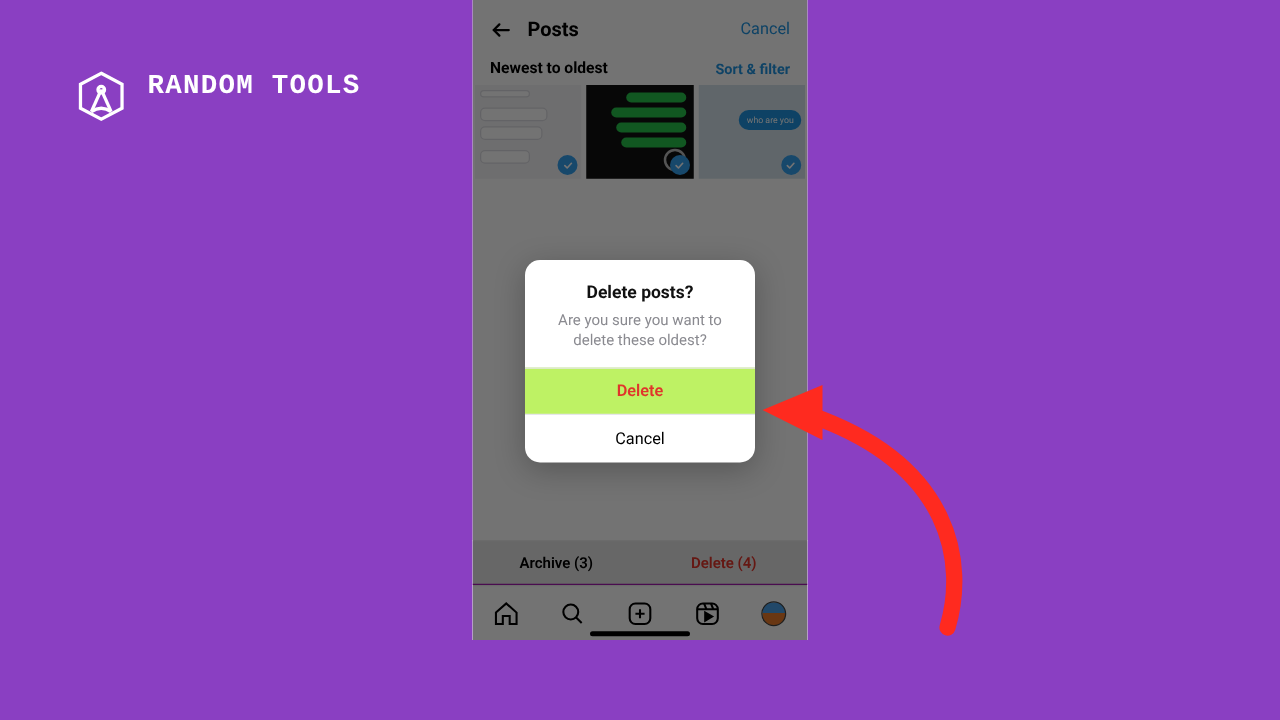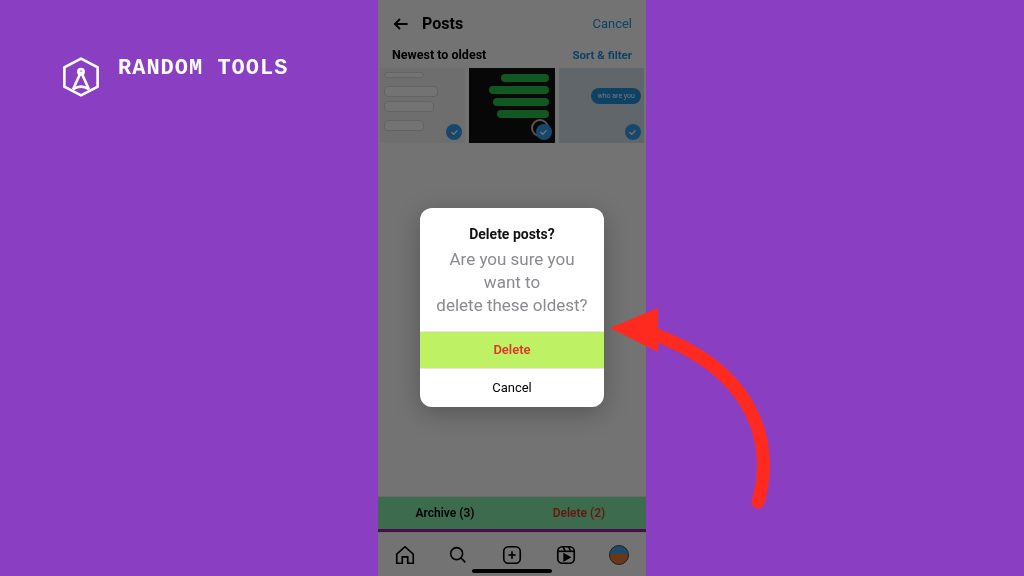"Posts" .phone { height: 576px -> 512px }
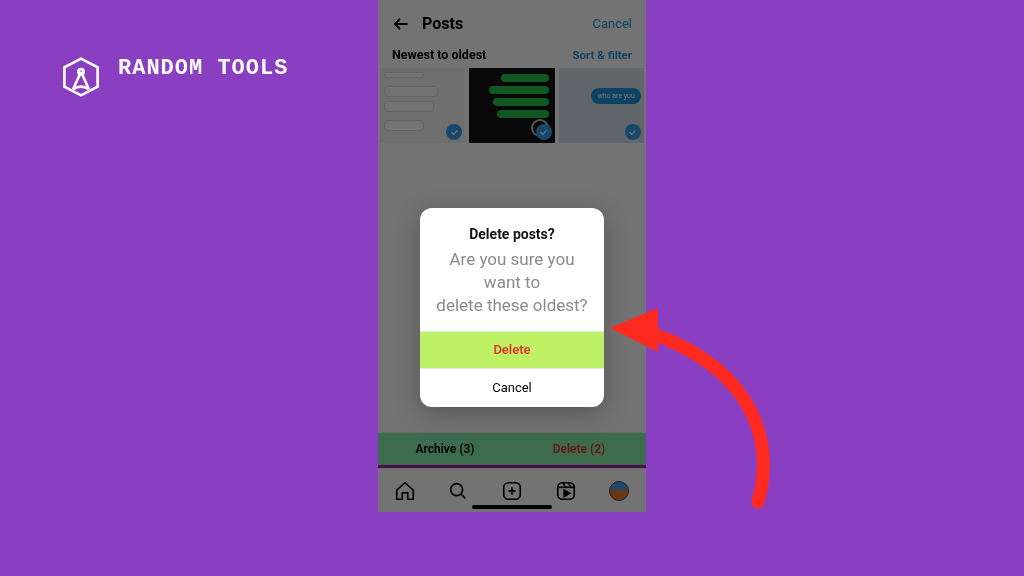"Are you sure you want" .alert .a-msg { font-size: 17px -> 12px }
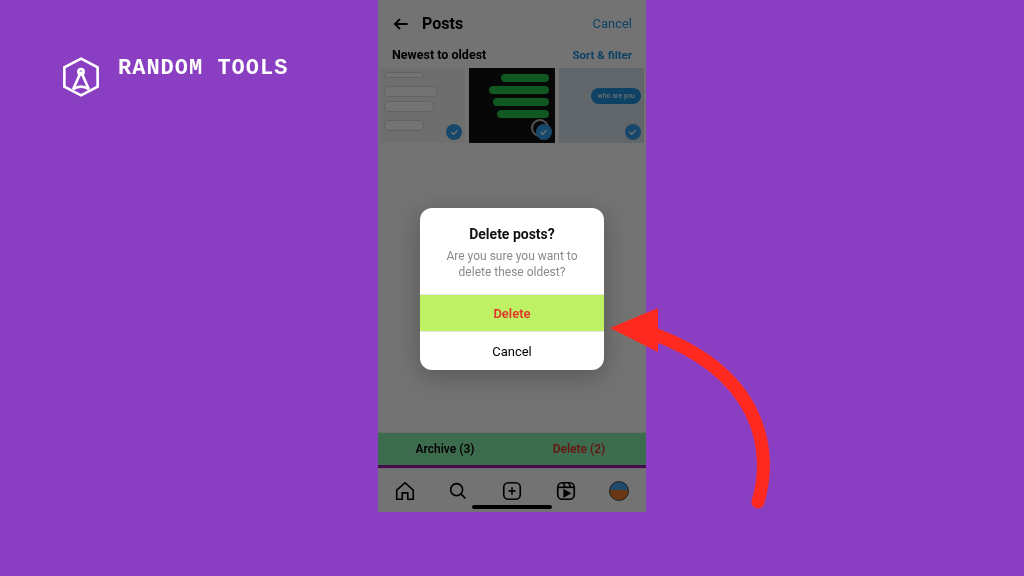"Archive (3)" .p-action { background: #86efac -> #e5e5e5; border-bottom: 3px solid #a21caf -> 1px solid #a21caf }
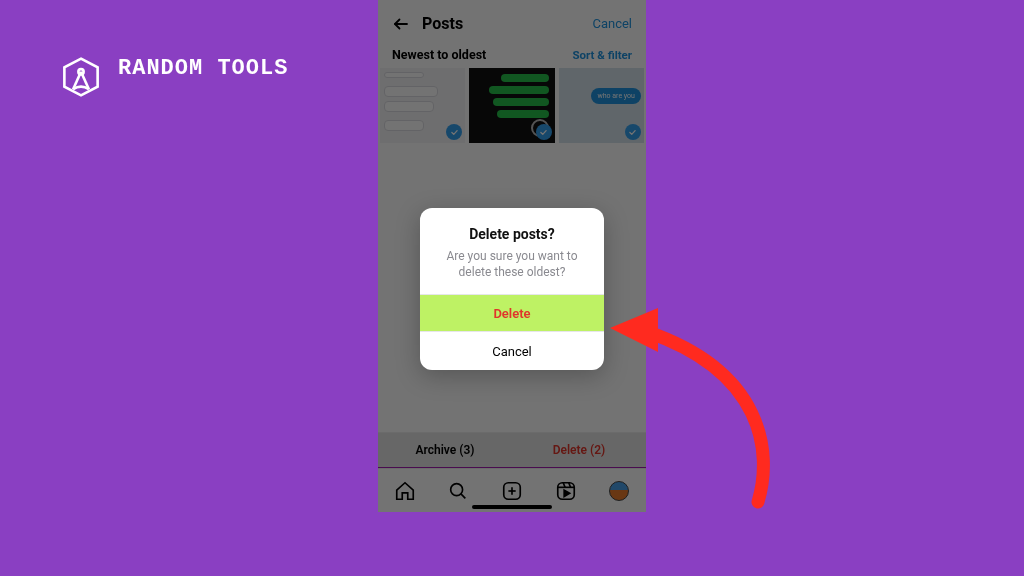"Delete (2)" div.half { text: 2 -> 4 }
